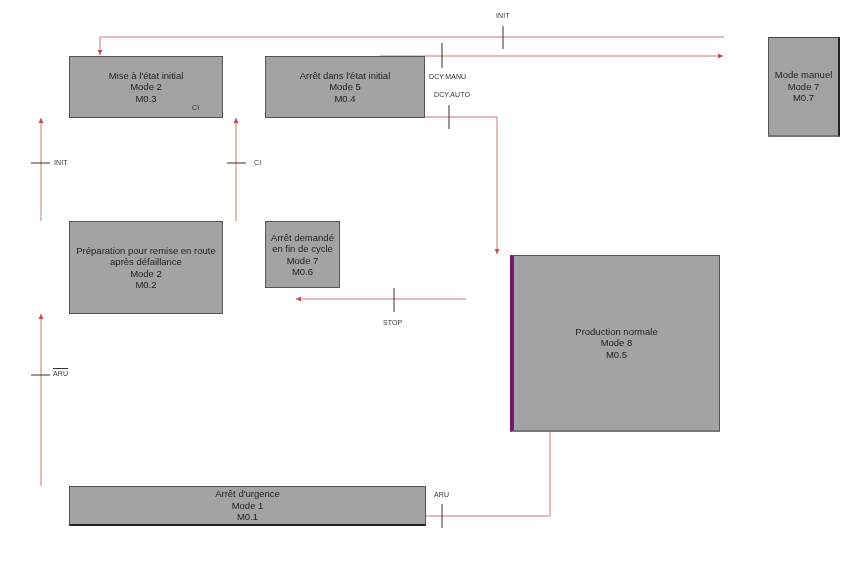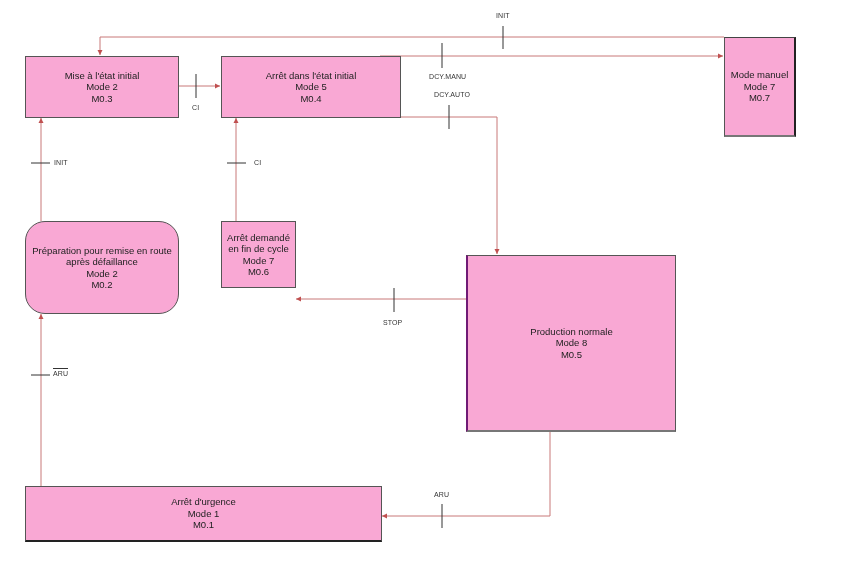"Mise à l'état initial" .box { background: #f9a8d4 -> #a3a3a3; margin-left: none -> 44px }
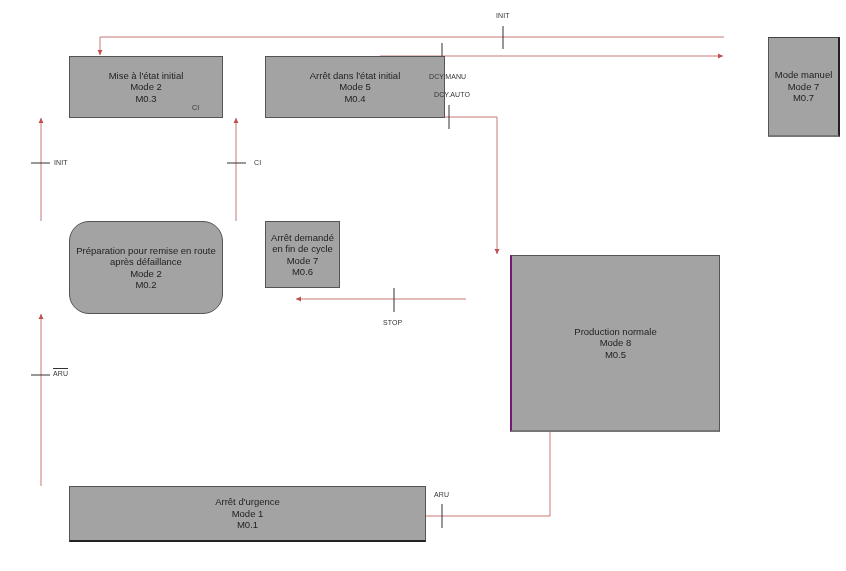"Arrêt dans l'état initial" div.box { width: 180px -> 160px }
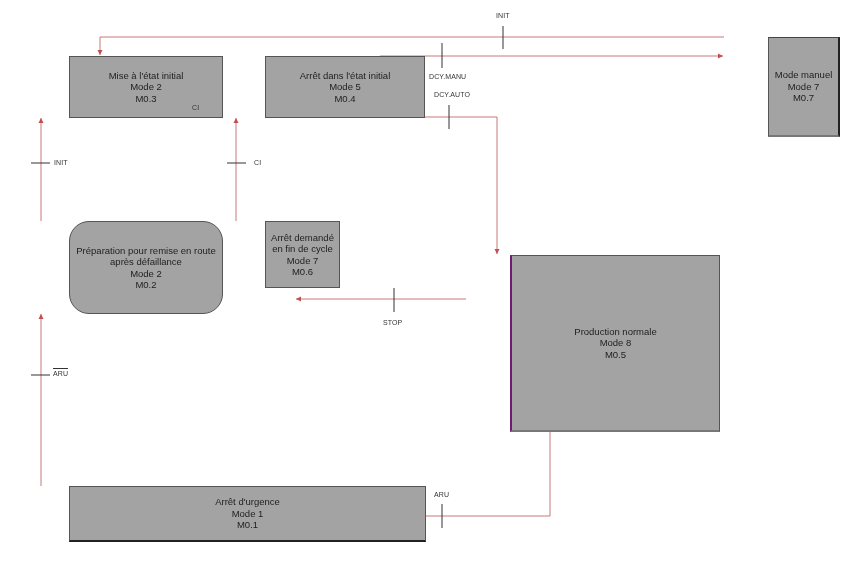"Préparation pour remise en route" div.box { border-radius: 20px -> none }
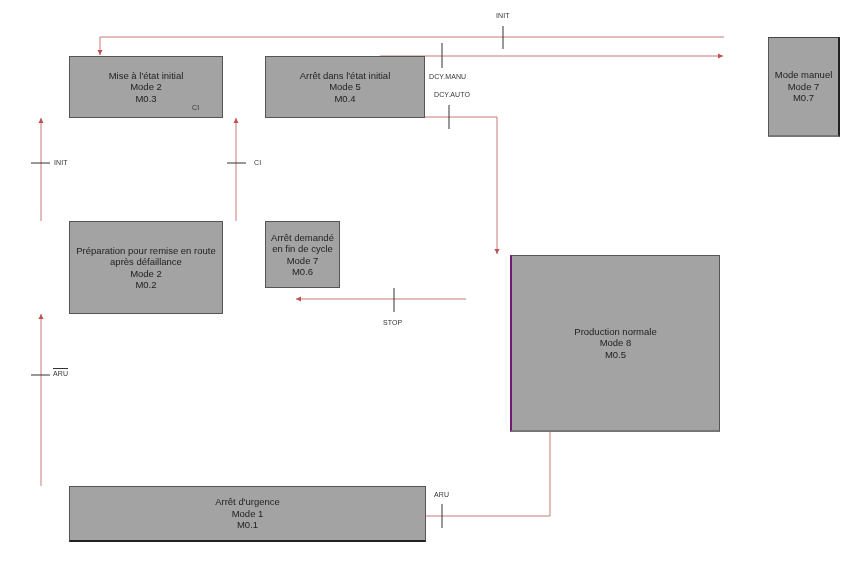"Production normale" .box.m5 { border-left: 2px solid #701a75 -> 4px solid #701a75 }
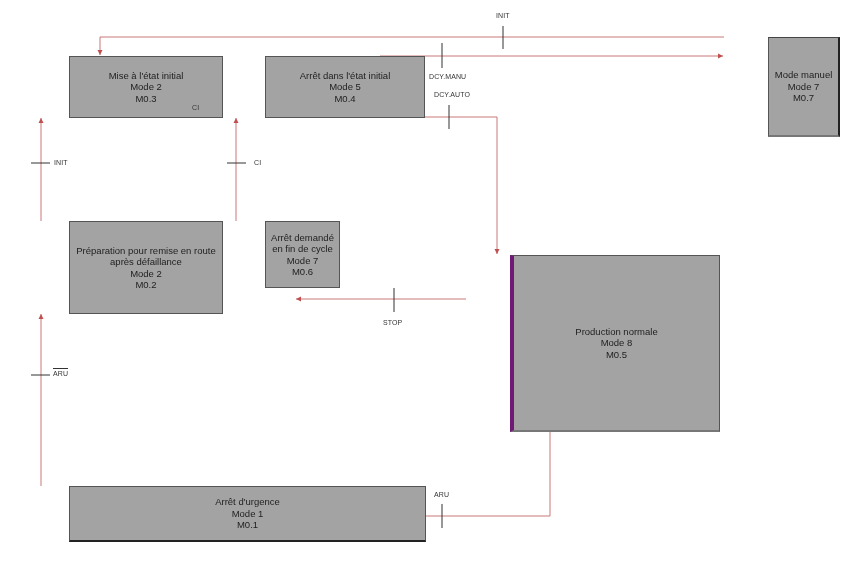"Arrêt d'urgence" div.box { height: 56px -> 40px }
